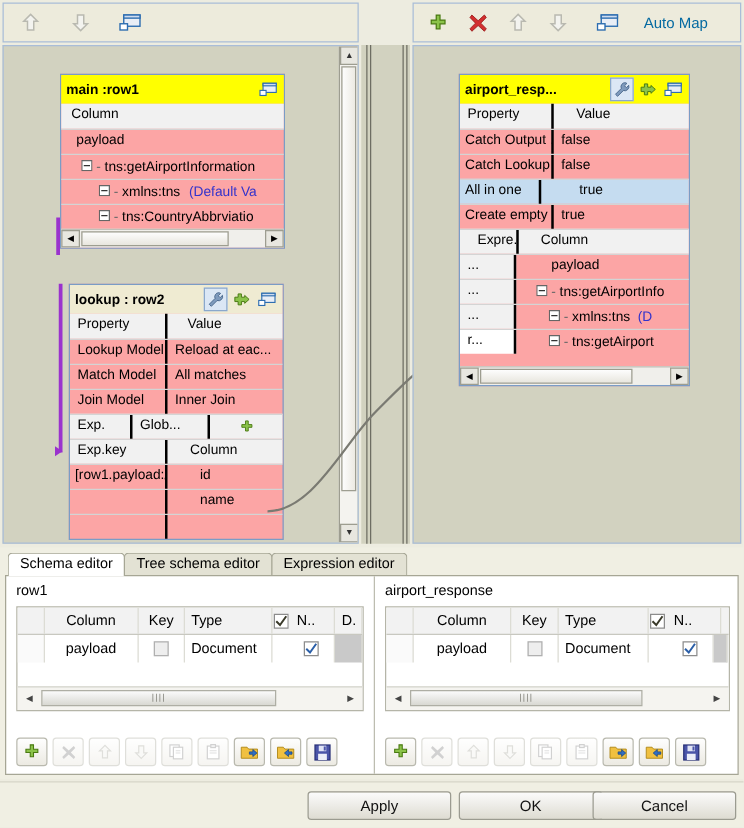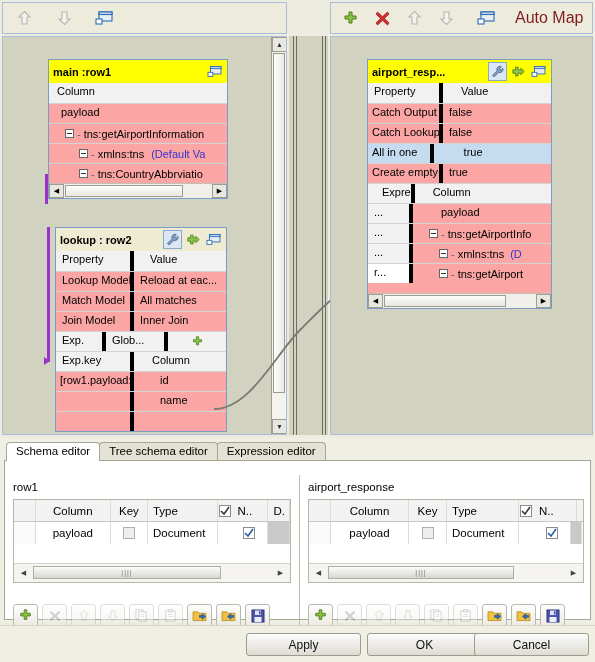"Auto Map" .automap-label { color: #7f1d1d -> #0369a1; font-size: 16px -> 12px }
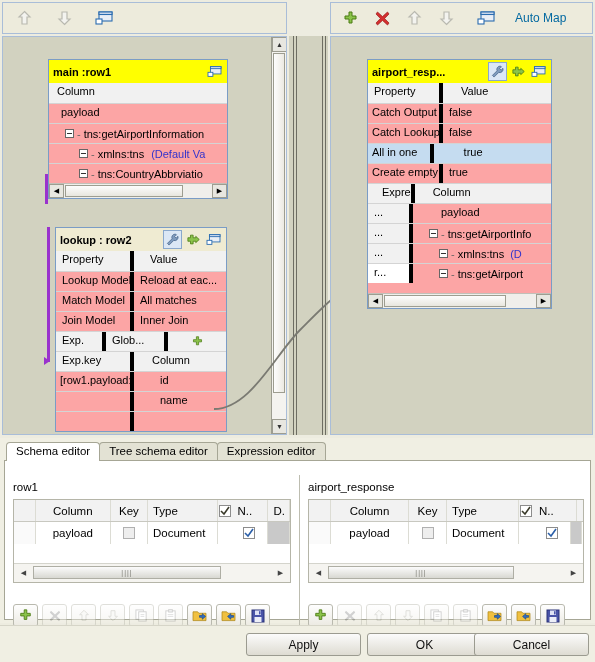"Property" .cell.b { border-right: 4px solid #000000 -> 2px solid #000000 }
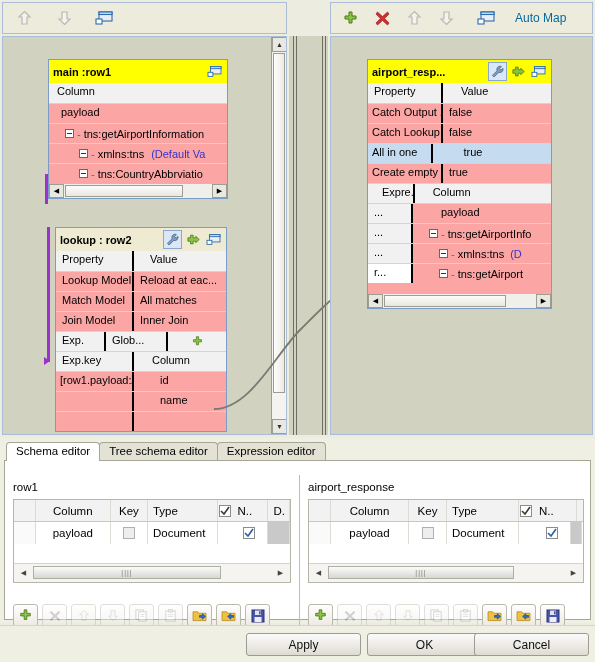"row1" .half { top: 14px -> 0 }
